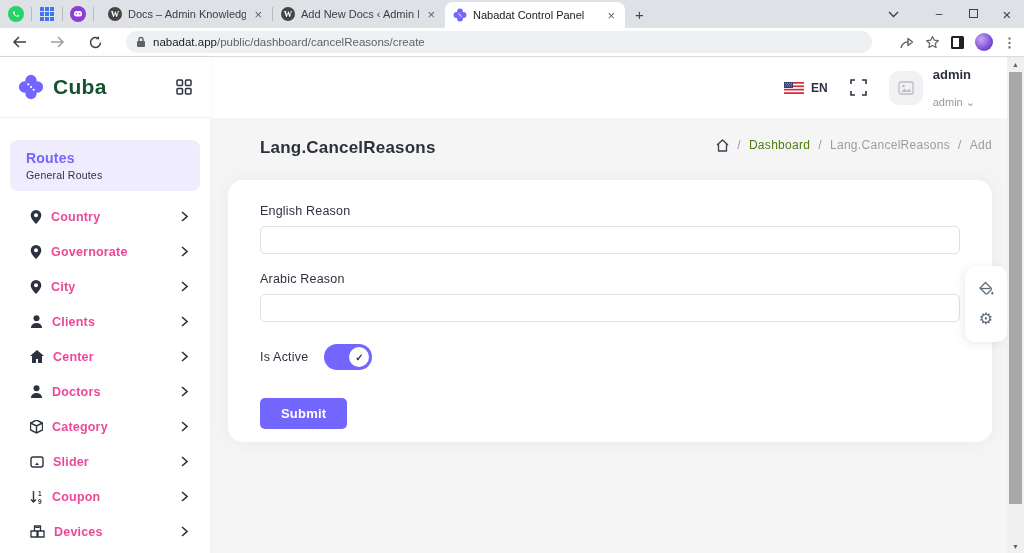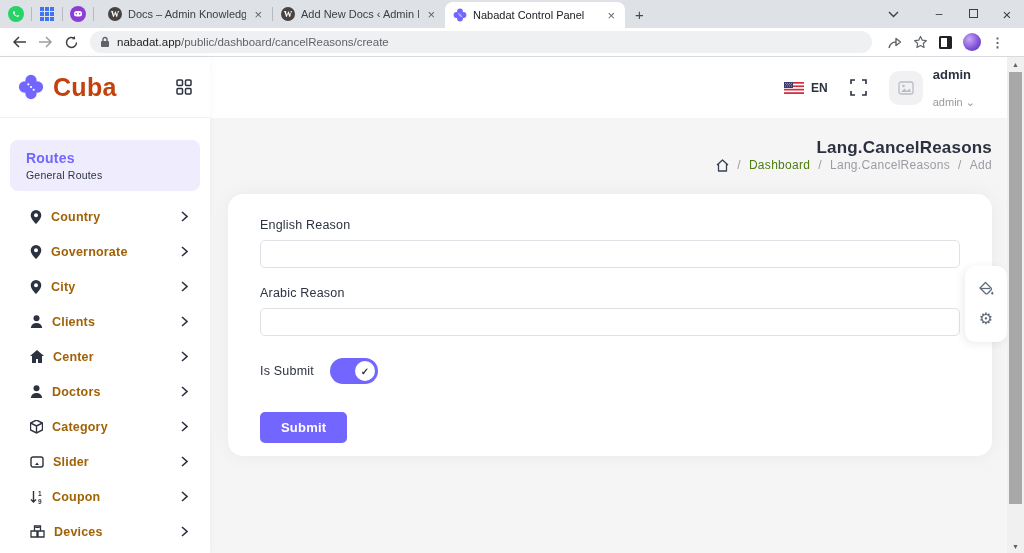"nabadat.app/public/dashboard/cancelReaso" .toolbar { gap: 4px -> 16px }
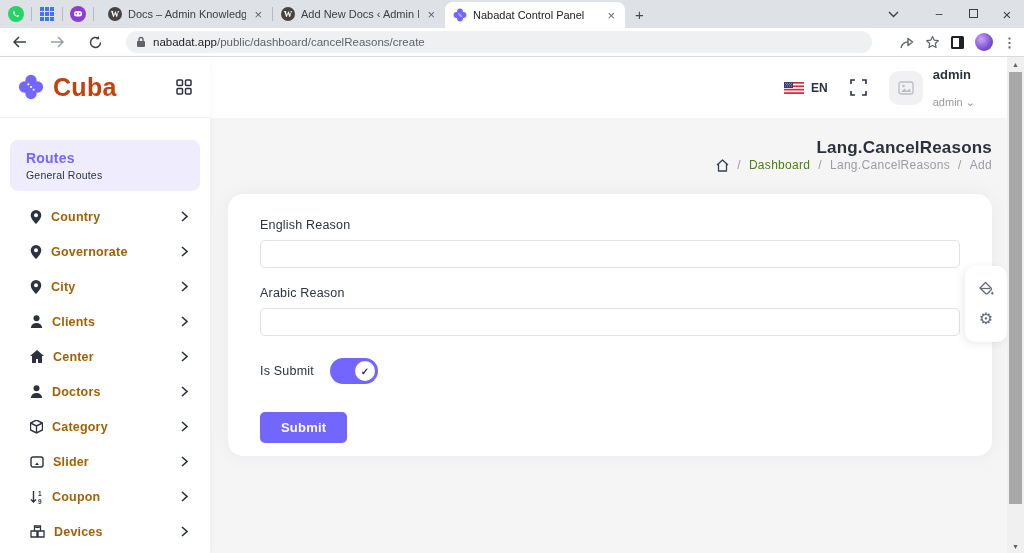"Cuba" .brand { color: #c2410c -> #14532d; font-size: 25px -> 21px }
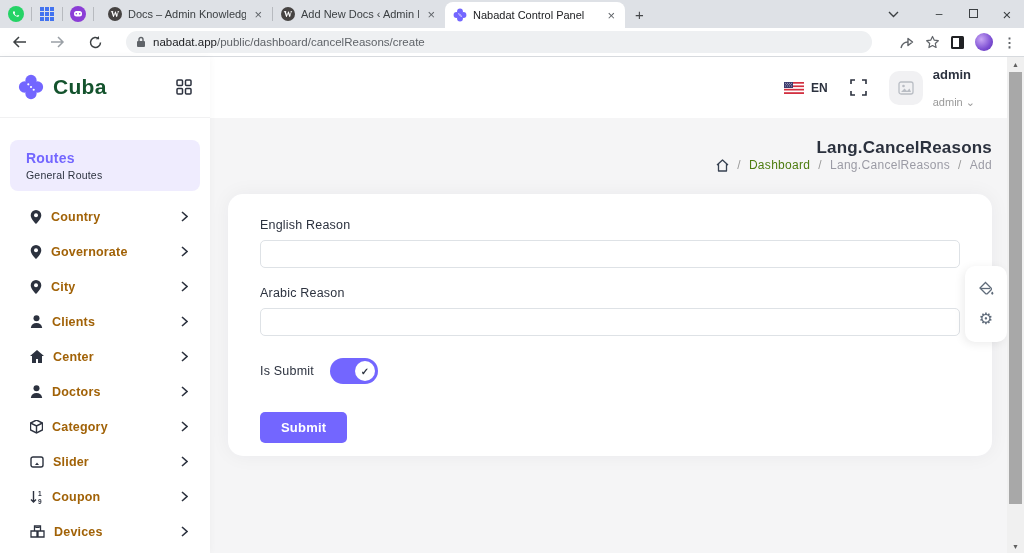"Lang.CancelReasons" .page-head { align-items: flex-end -> flex-start; flex-direction: column -> none }
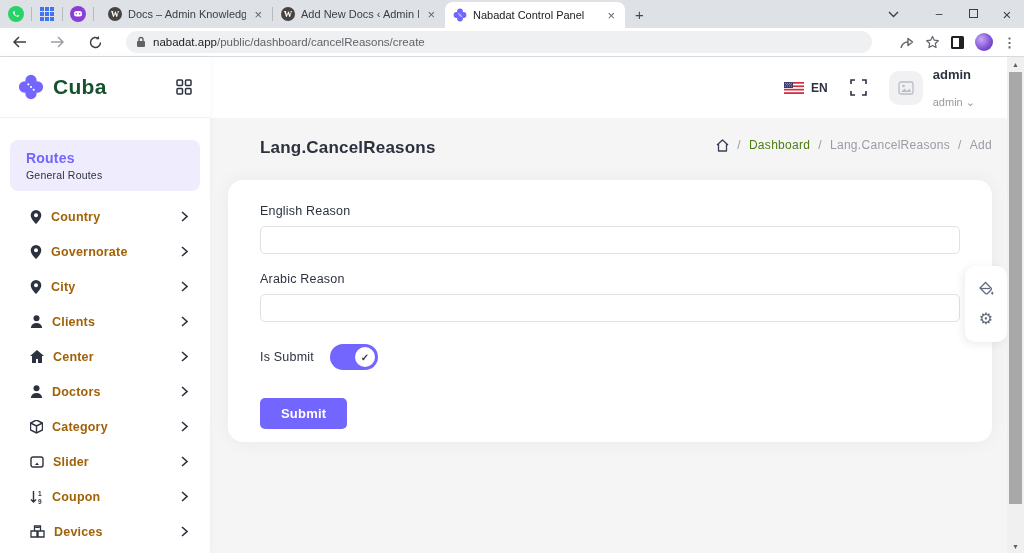"Country" .mitem { color: #a16207 -> #ec4899 }
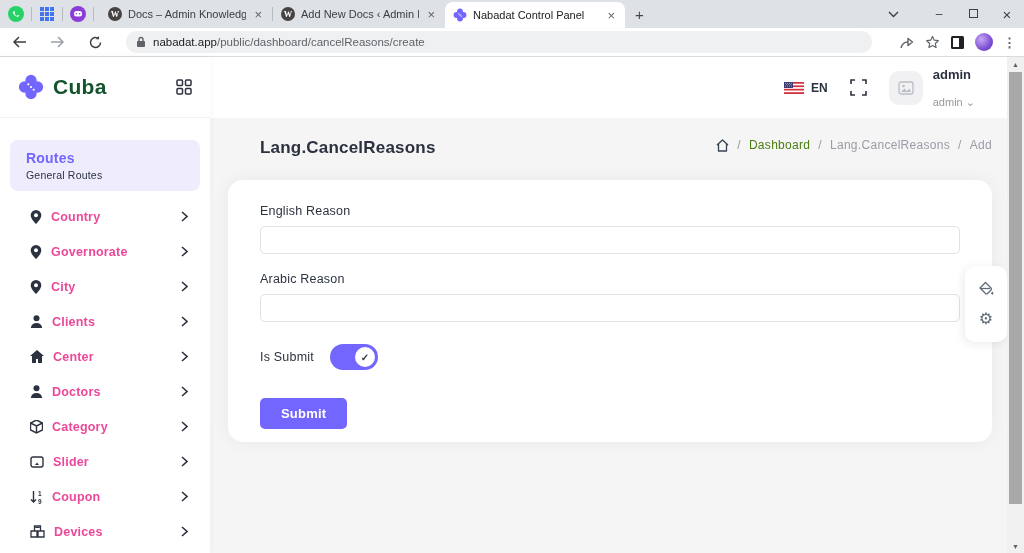"Is Submit" span.f-label { text: Submit -> Active }
